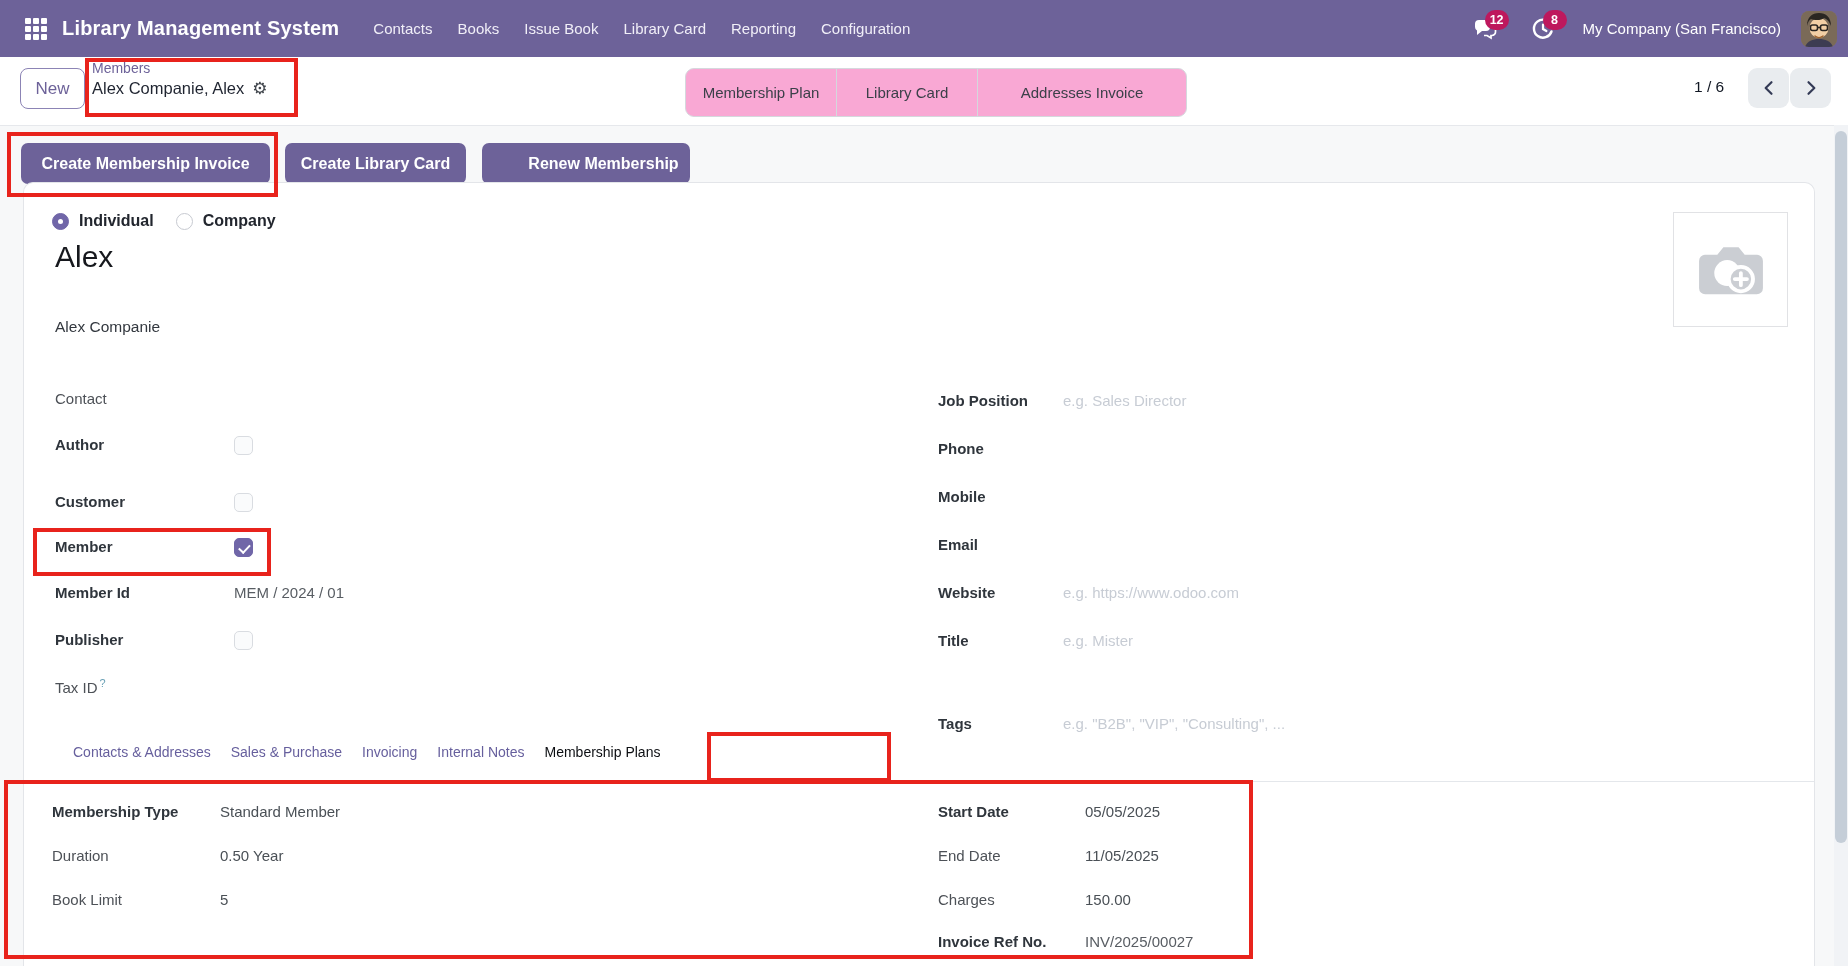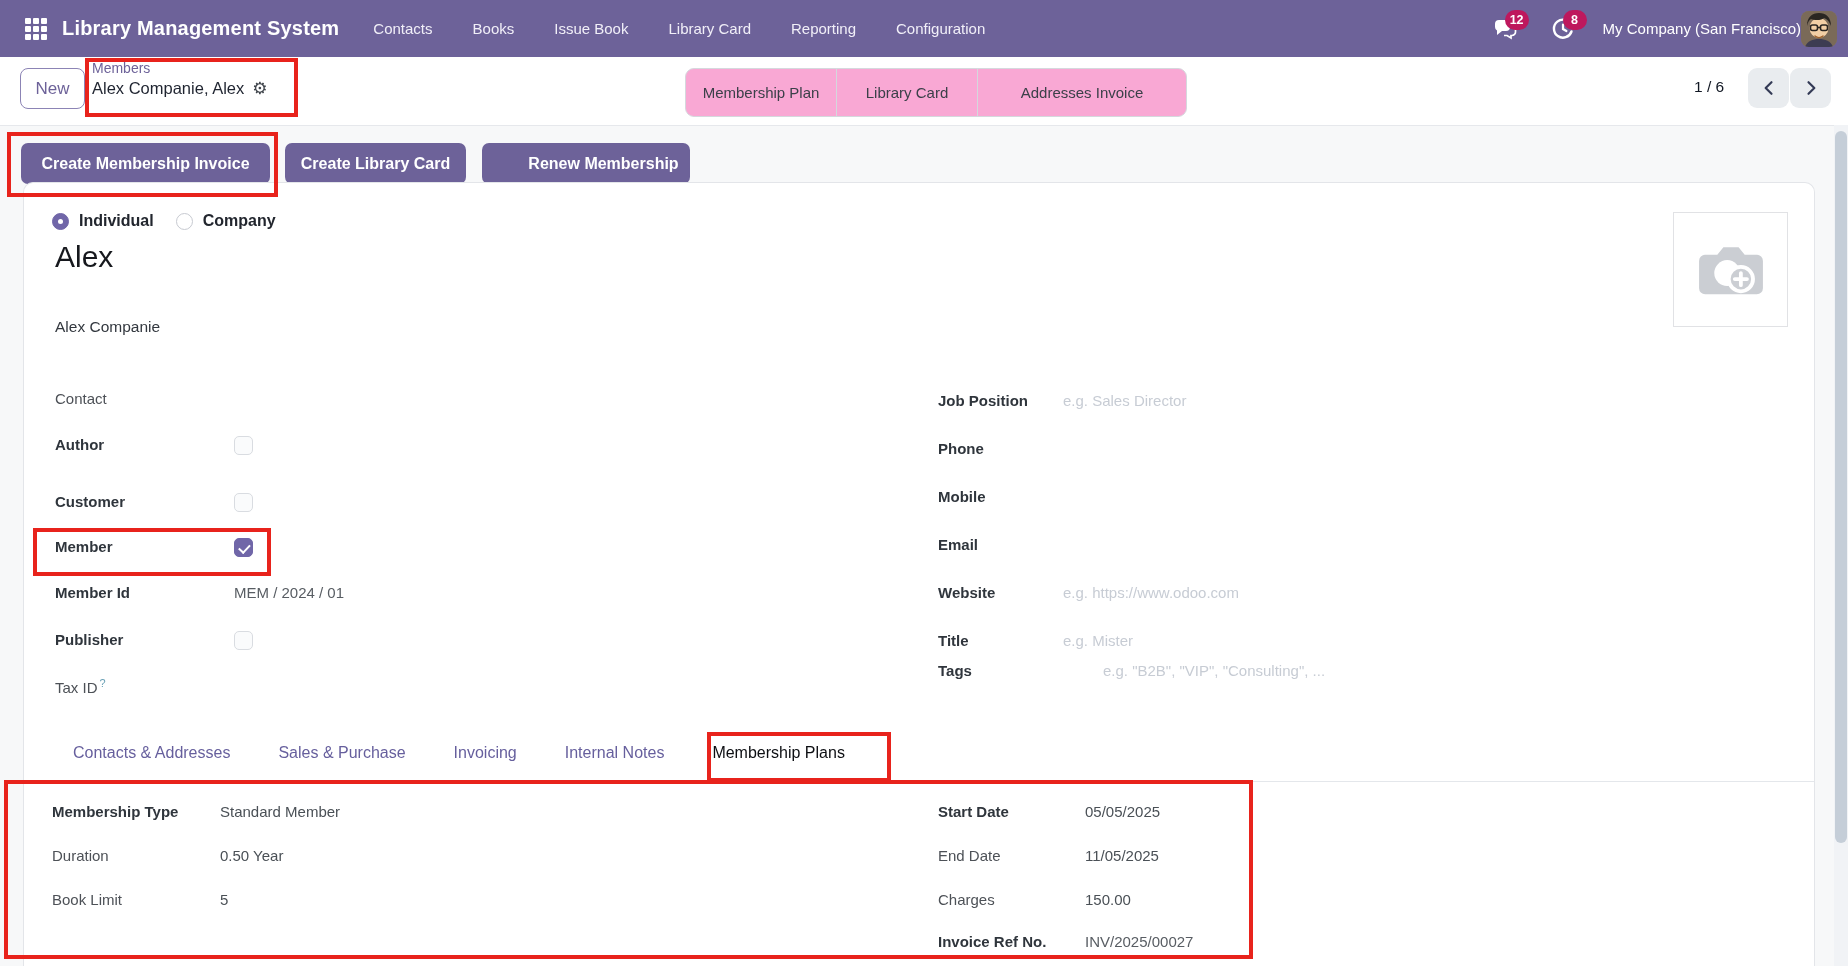"Contacts" .nav-menu { gap: 40px -> 25px }
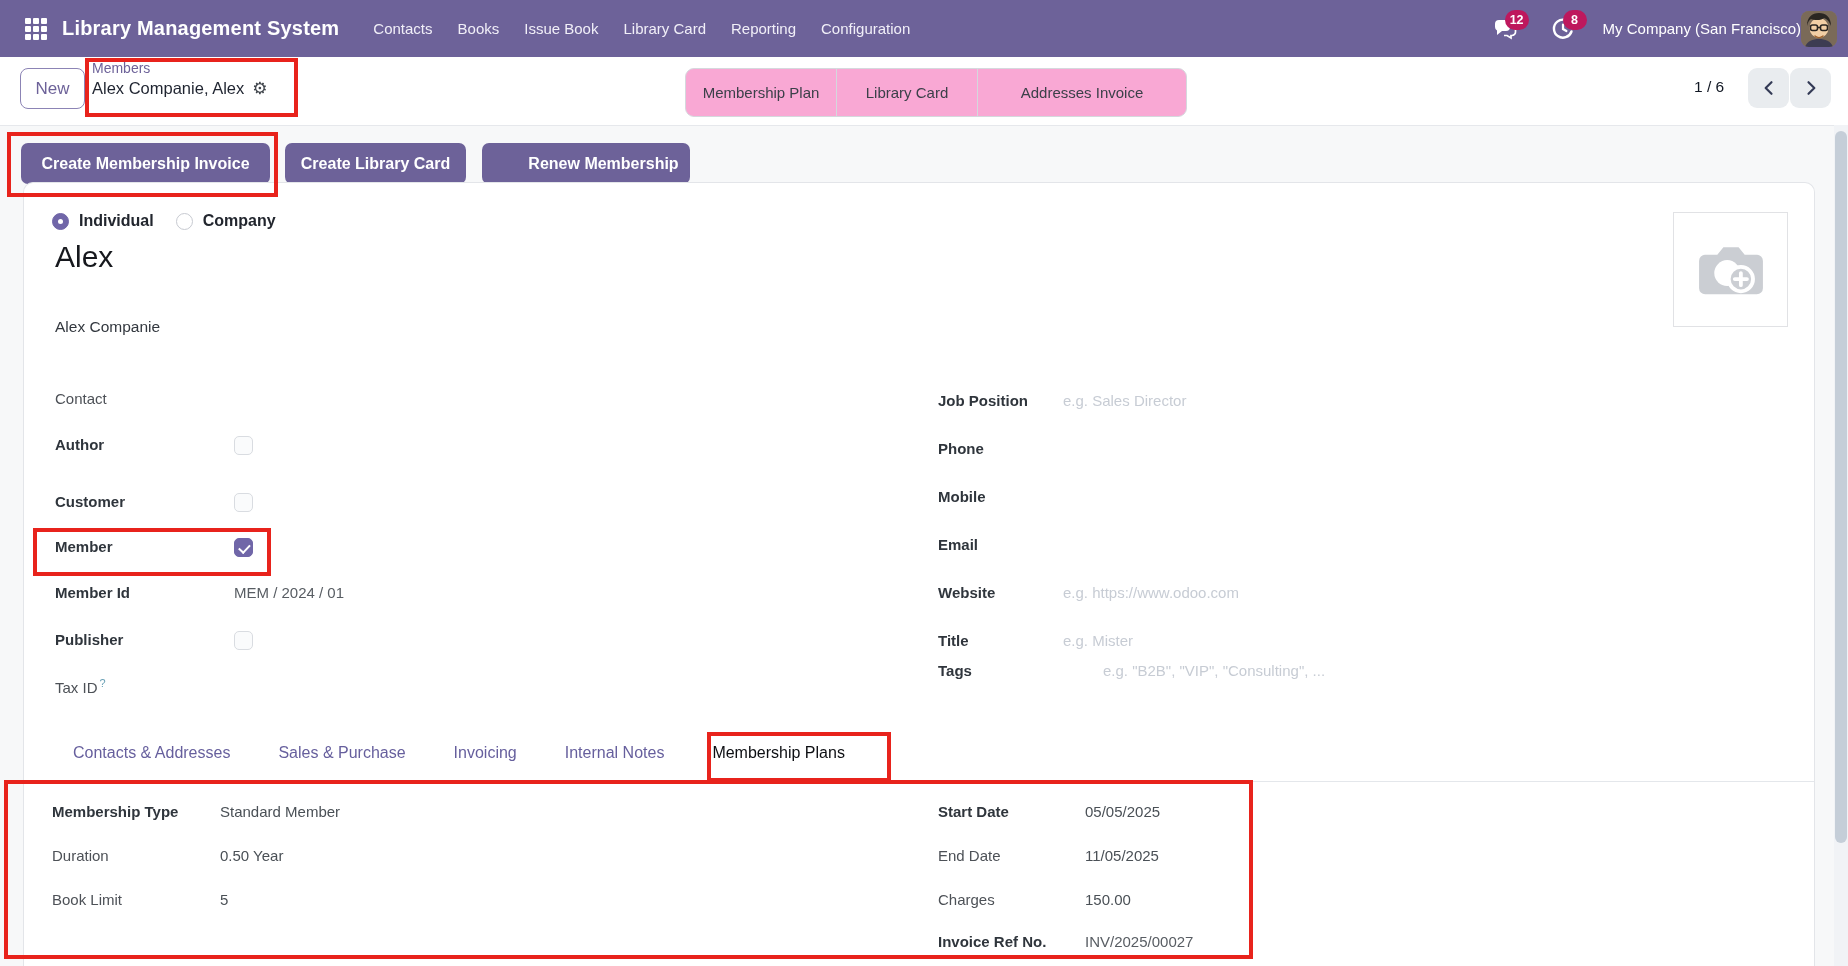"My Company (San Francisco)" .company-name { margin-right: none -> 20px }
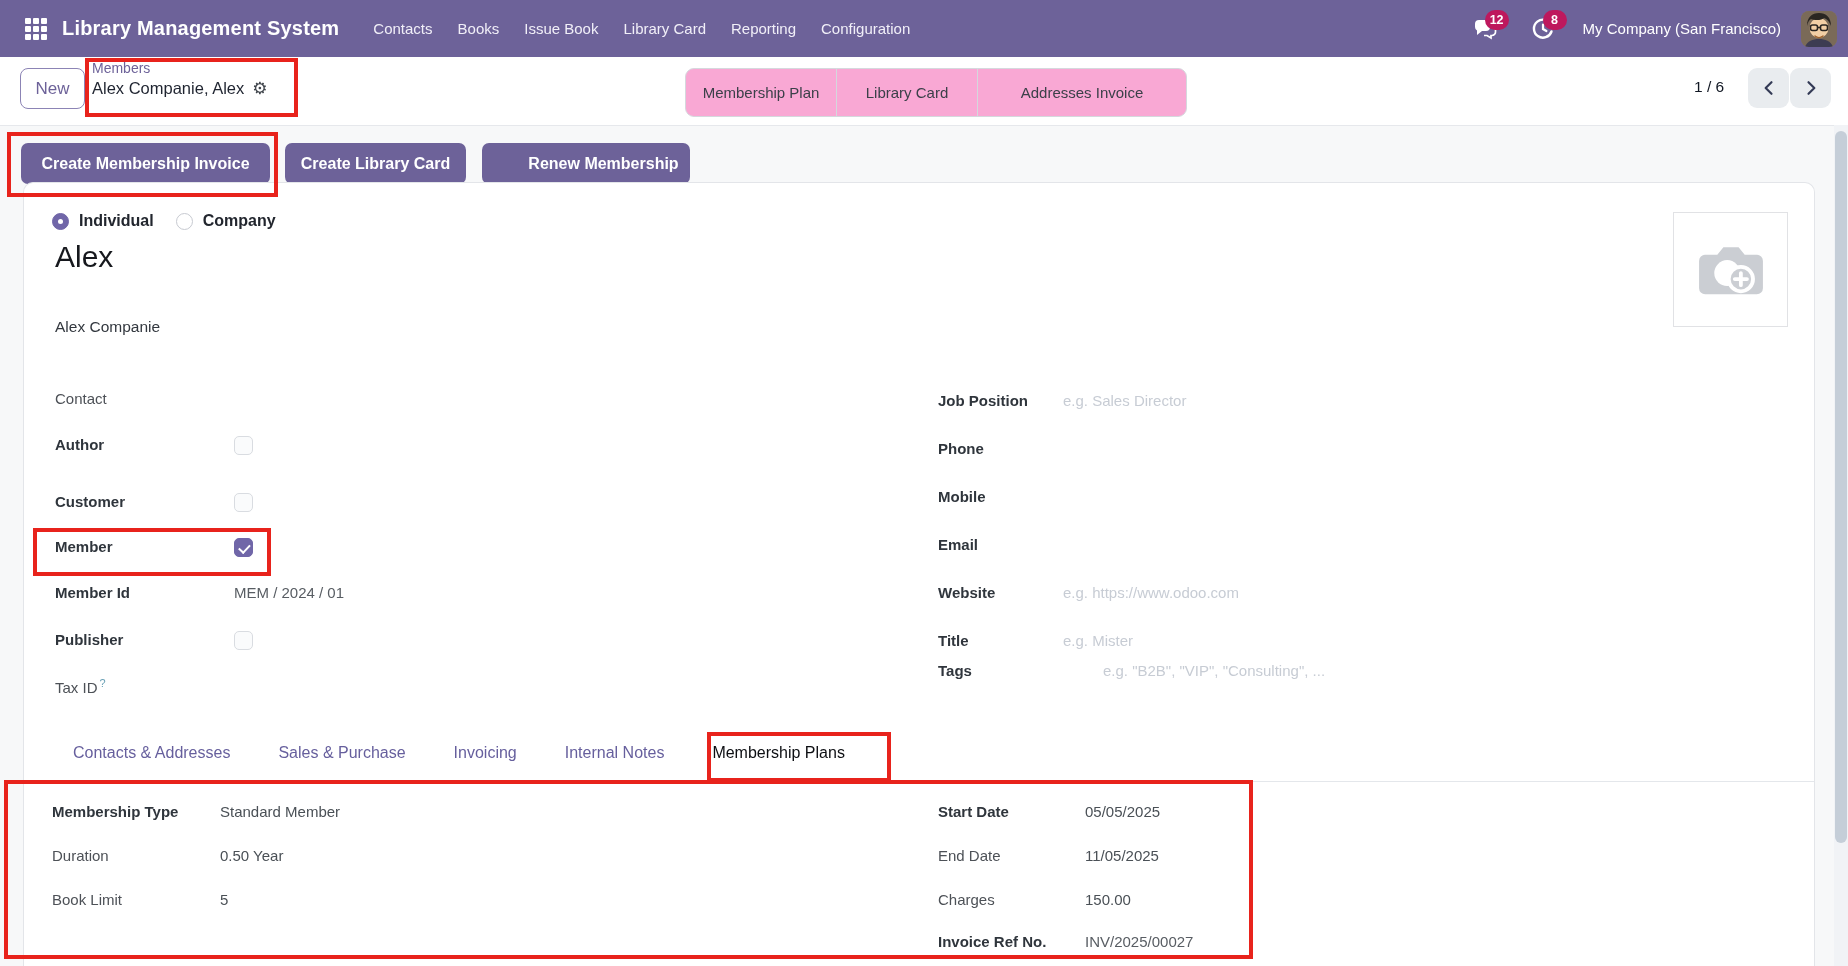"Tags" div.frow { gap: 40px -> none; top: 662px -> 715px }
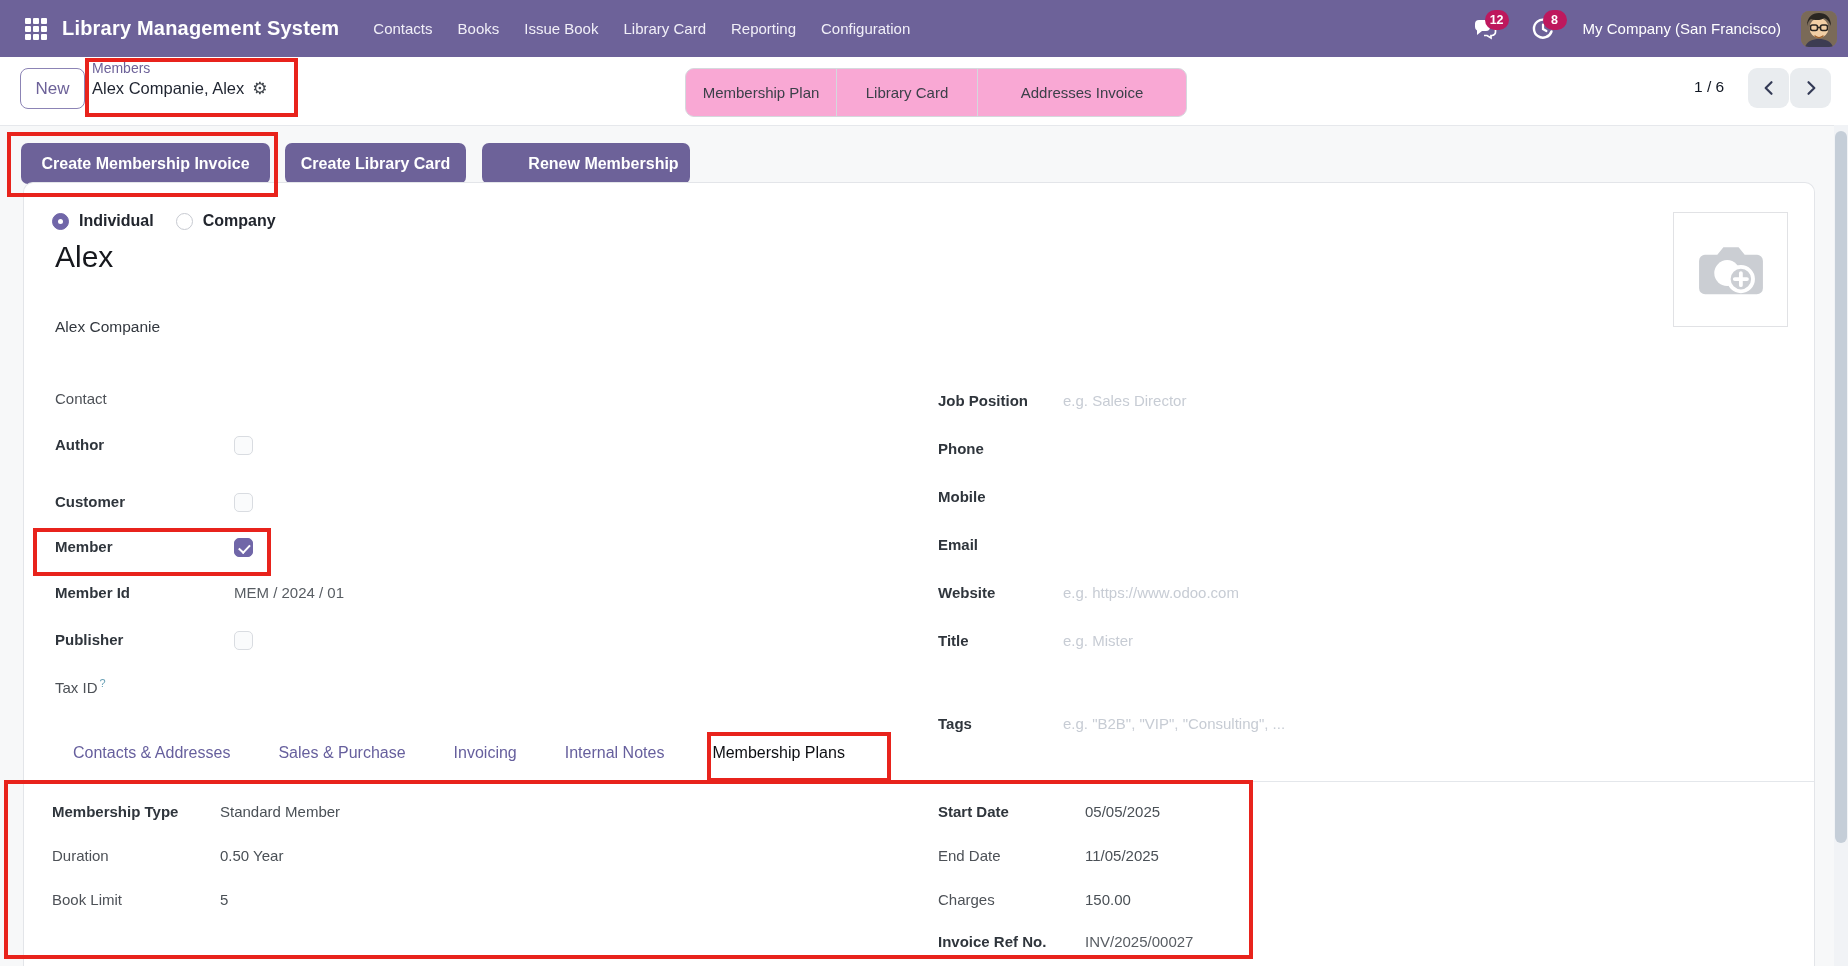"Contacts & Addresses" #tabs { font-size: 16px -> 14px; gap: 48px -> 20px }
